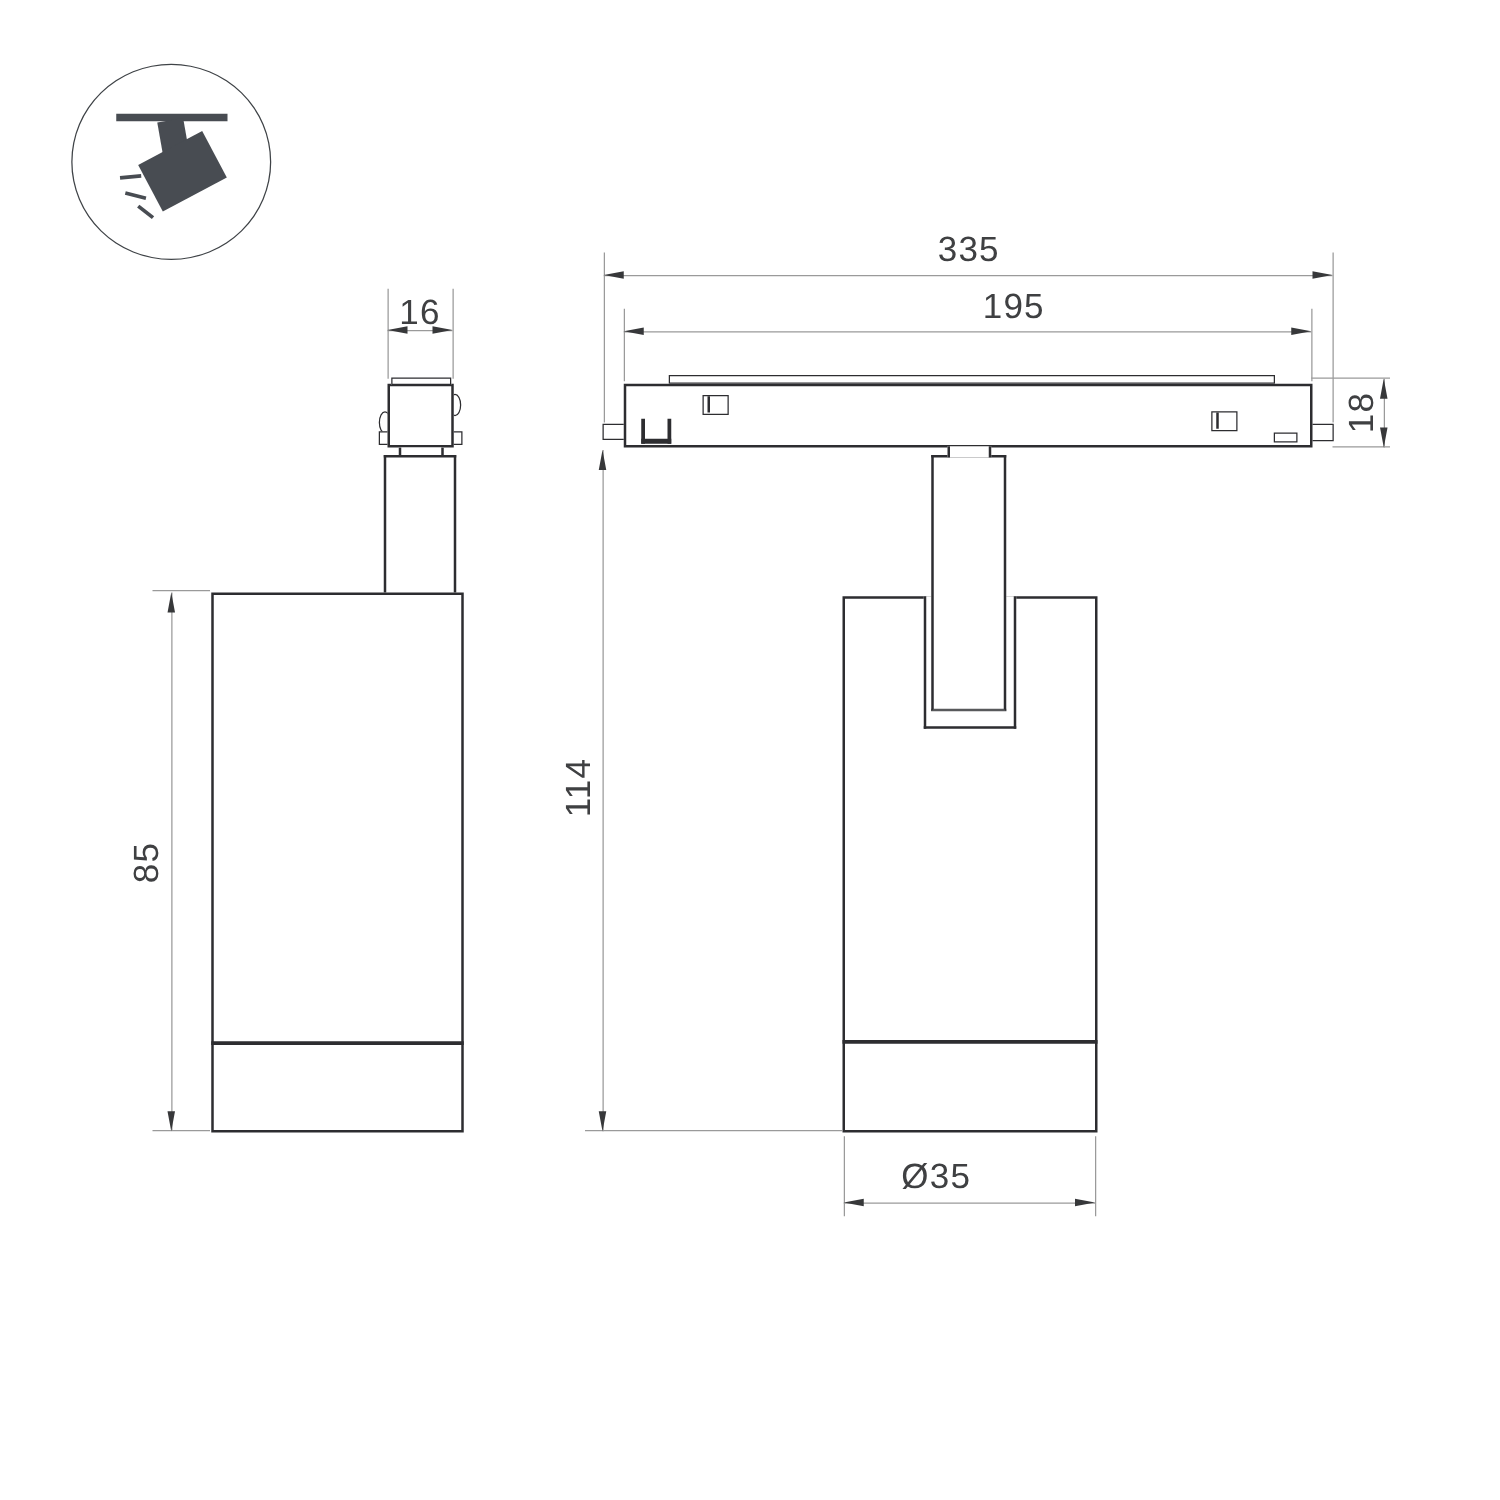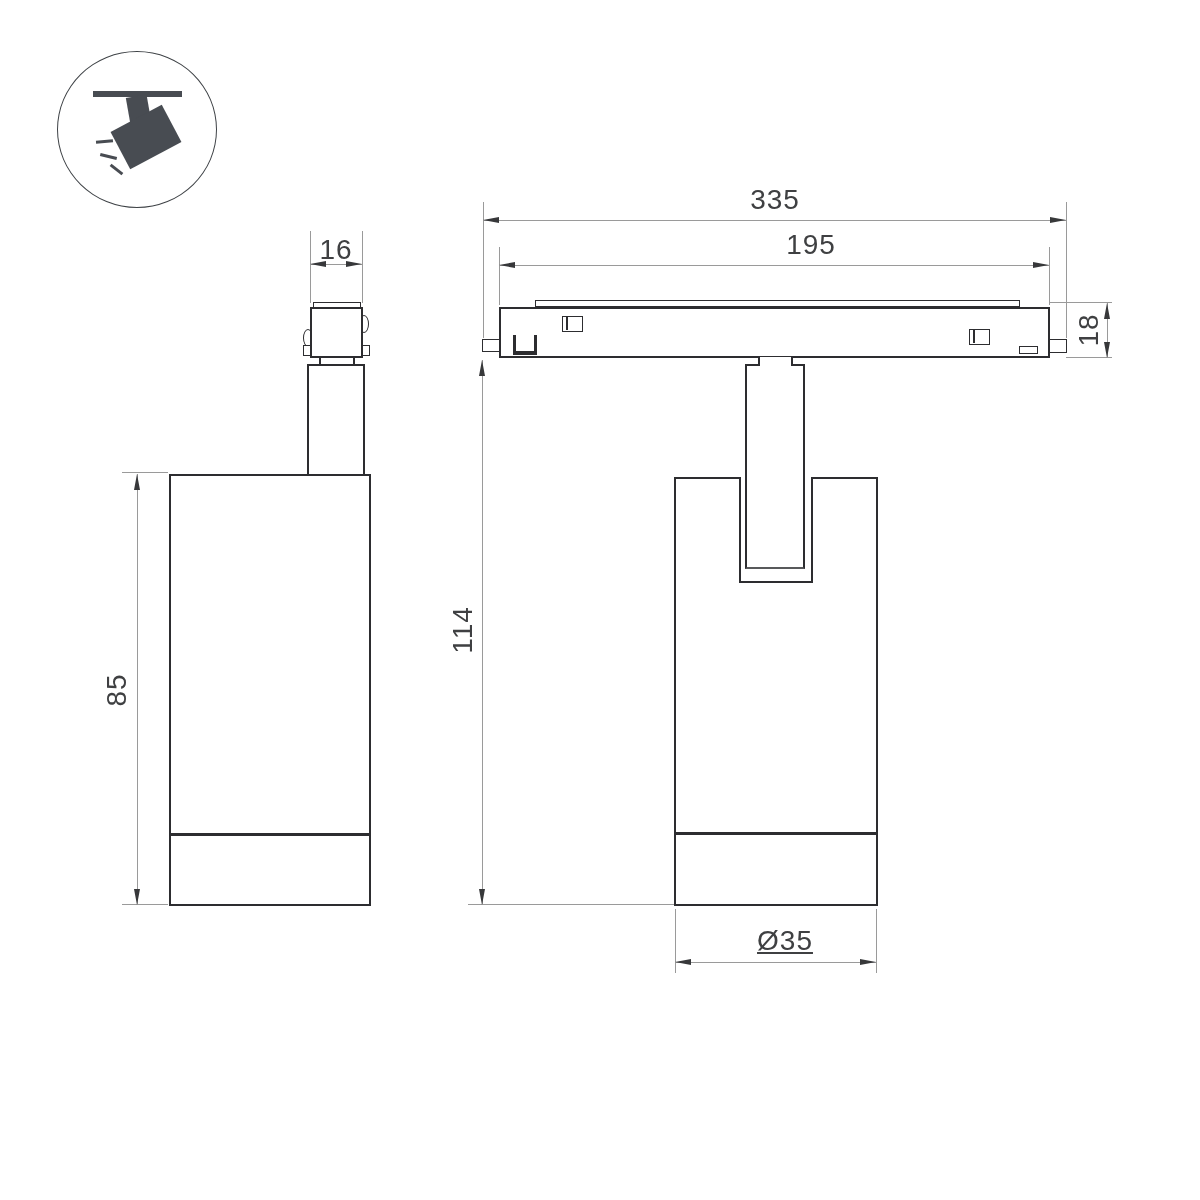"Ø35" div.dimtxt { left: 785px -> 749px; text-decoration: underline -> none }
